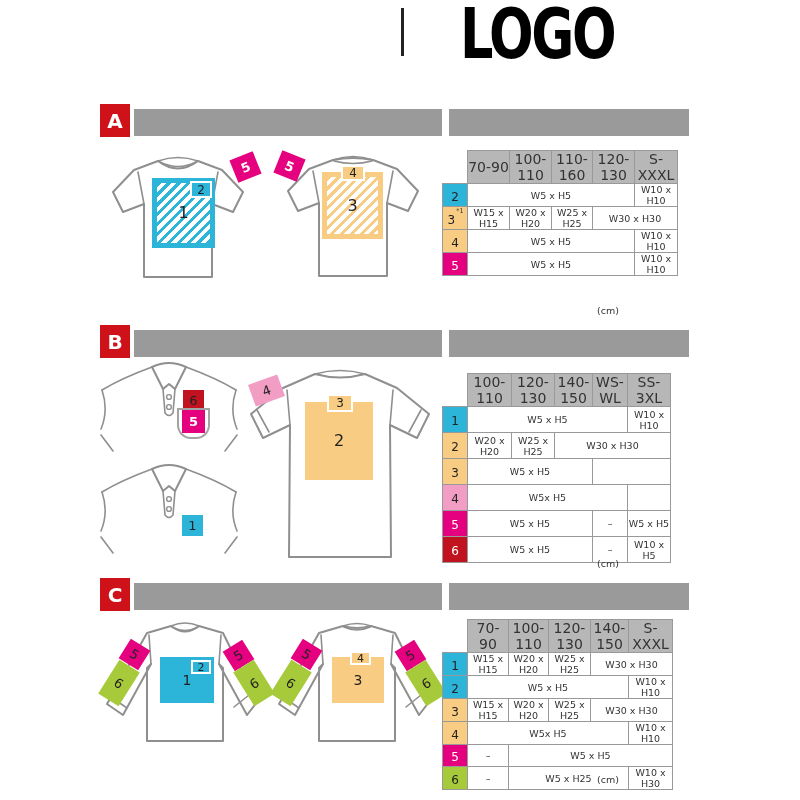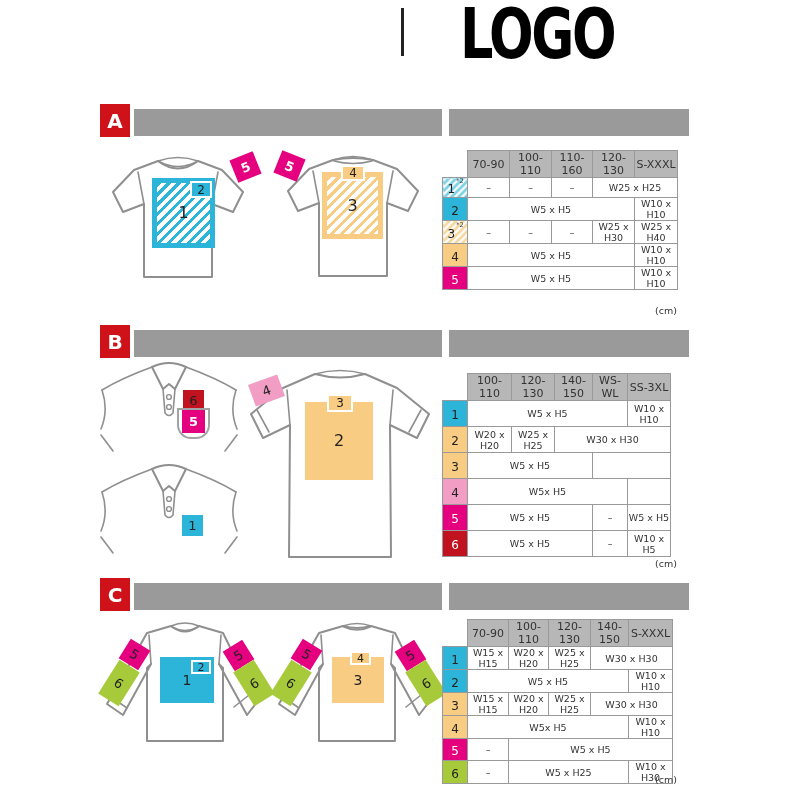"70-90" table.spec thead th { font-size: 11px -> 14px }
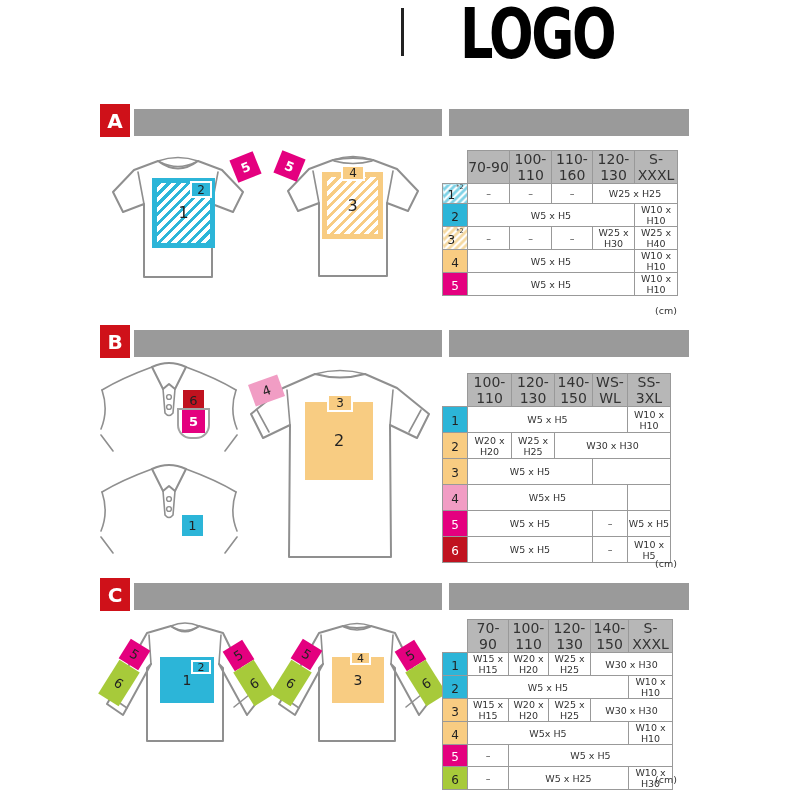"1*2" tr { html: <tr> <th><span>1</span><sup>*2</sup></th> <td>–</td> <td>–</td> <td>–</td> <td>W25 x H25</td> </tr> -> none }
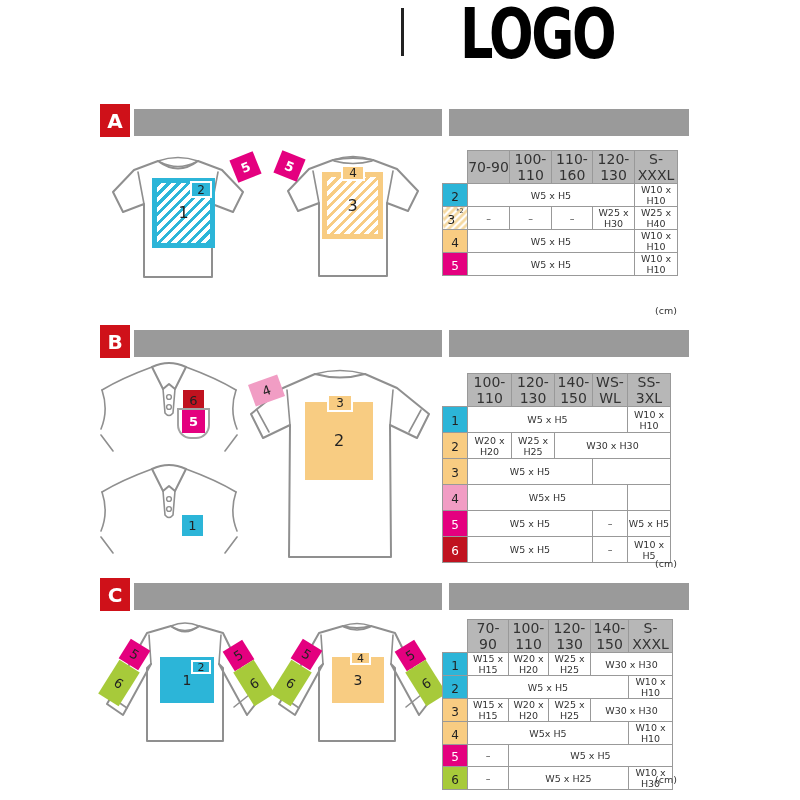"3*1" tr { html: none -> <tr> <th><span>3</span><sup>*1</sup></th> <td>W15 x H15</td> <td>W20 x H20</td> <td>W25 x H25</td> <td>W30 x H30</td> </tr> }
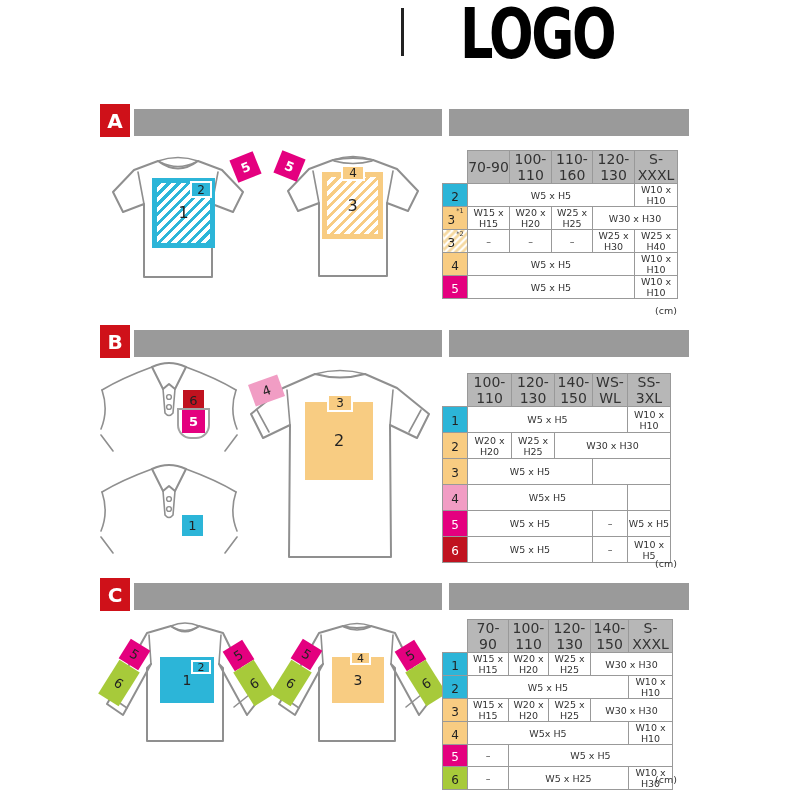"3*2" tr { html: <tr> <th><span>3</span><sup>*2</sup></th> <td>–</td> <td>–</td> <td>–</td> <td>W25 x H30</td> <td>W25 x H40</td> </tr> -> none }
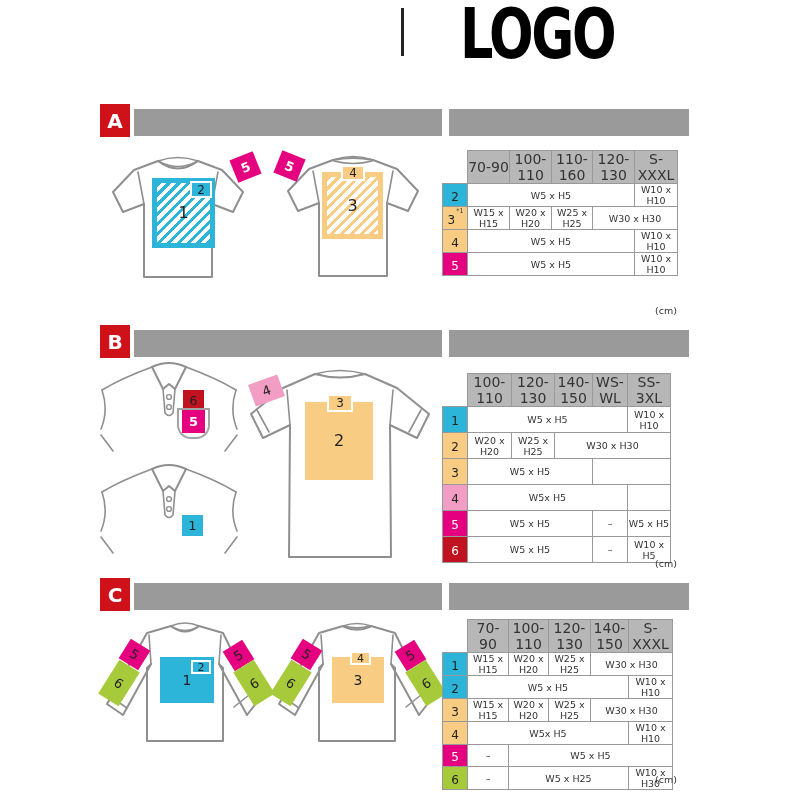"(cm)" .unit { text-align: right -> none }
